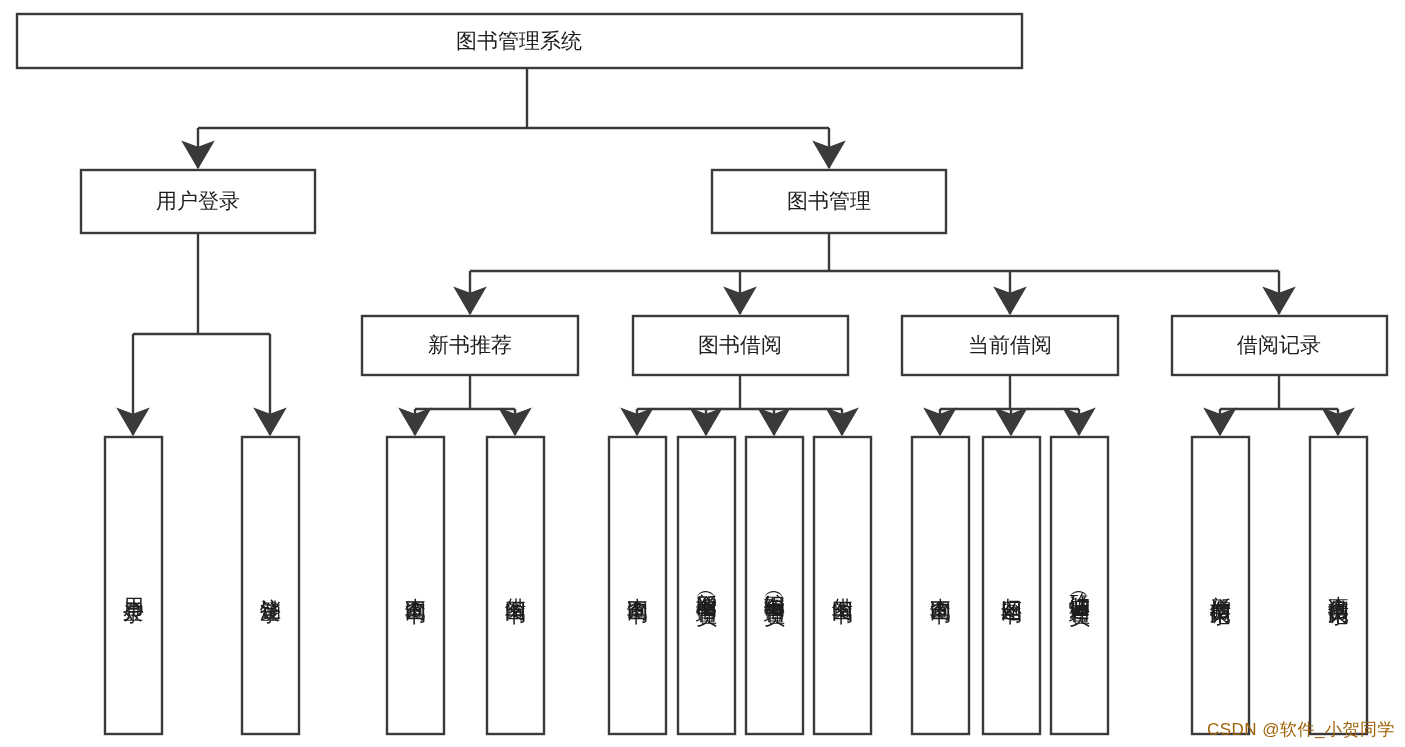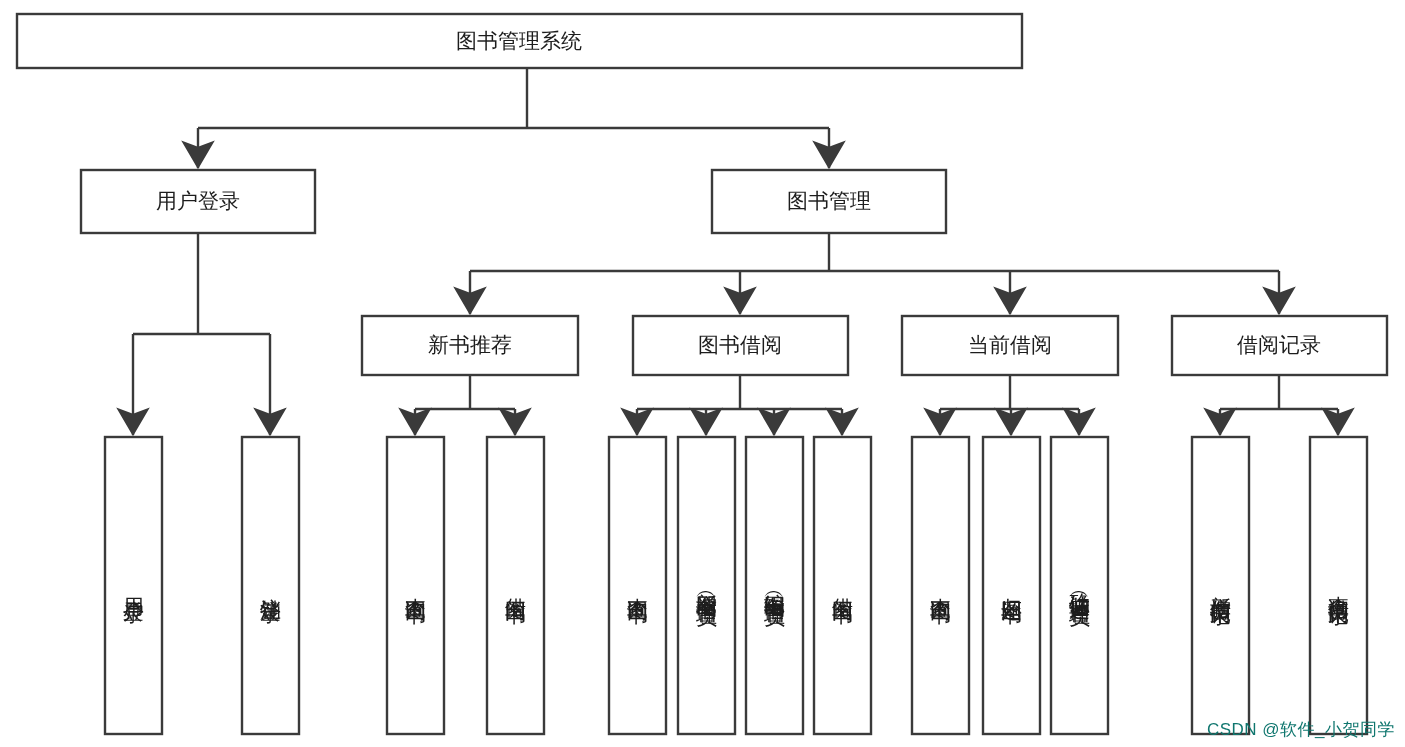"CSDN @软件_小贺同学" .watermark { color: #0f766e -> #a16207 }
